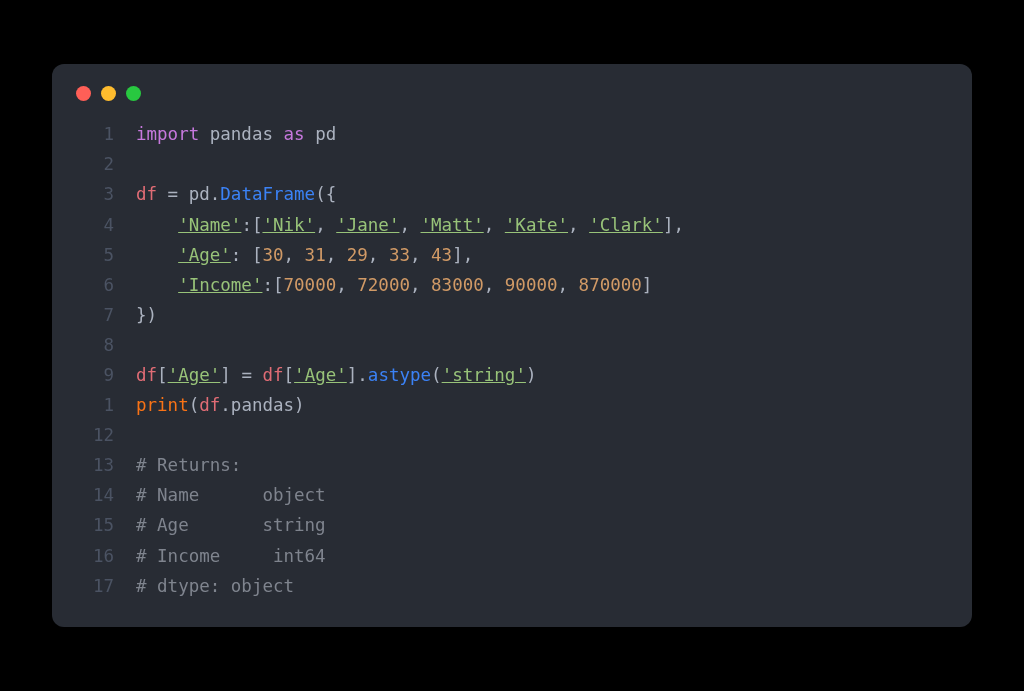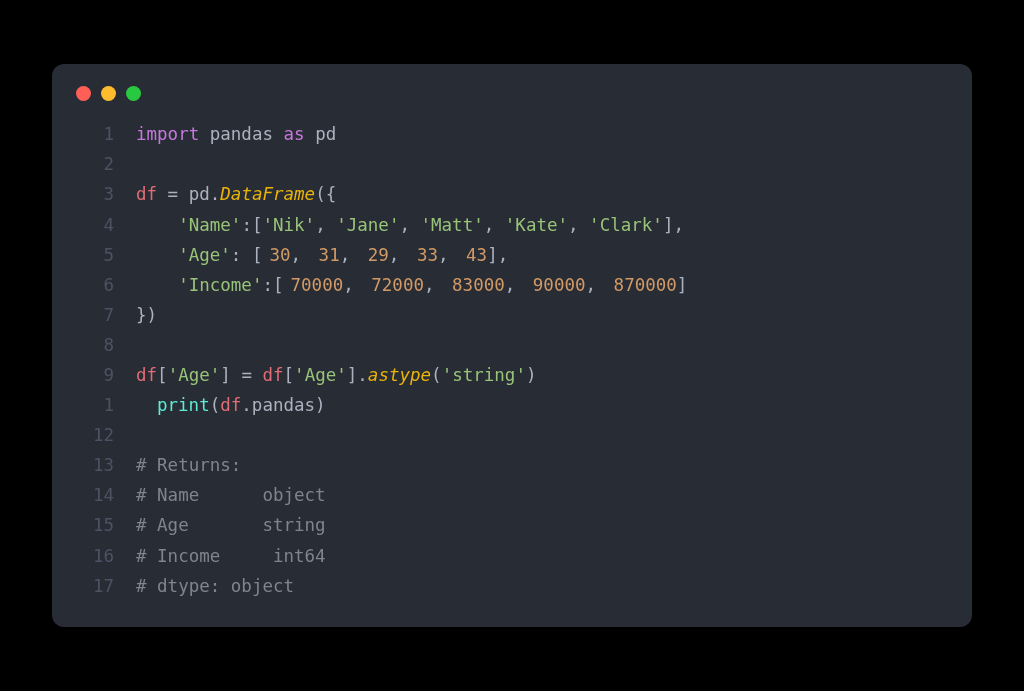"DataFrame" .c-func { color: #eab308 -> #3b82f6; font-style: italic -> none }
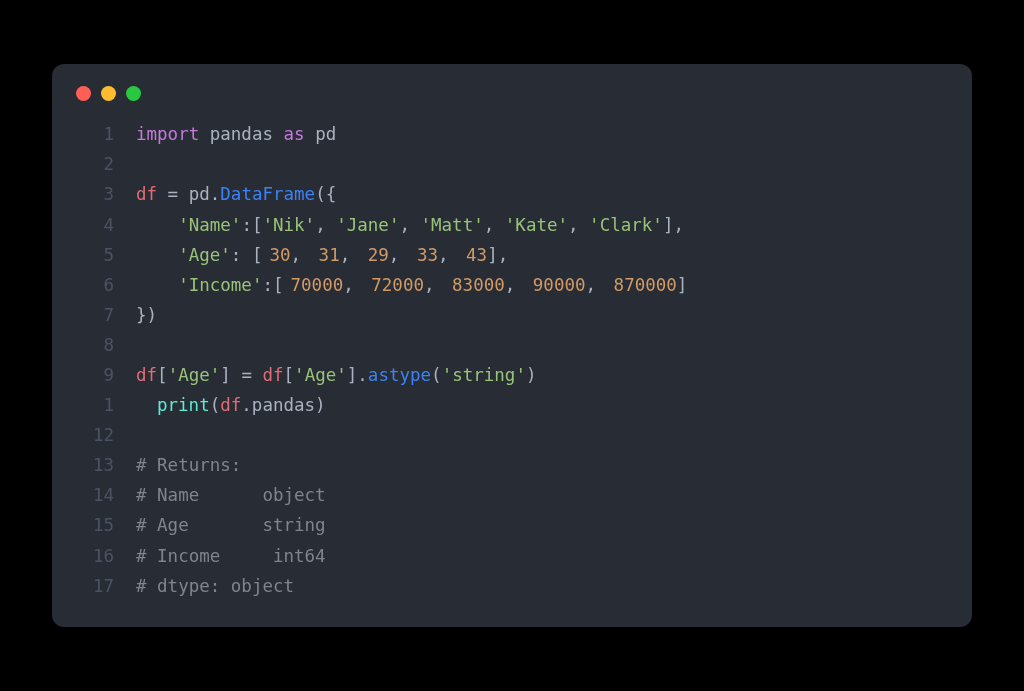"'Name'" .c-string { text-decoration: none -> underline }
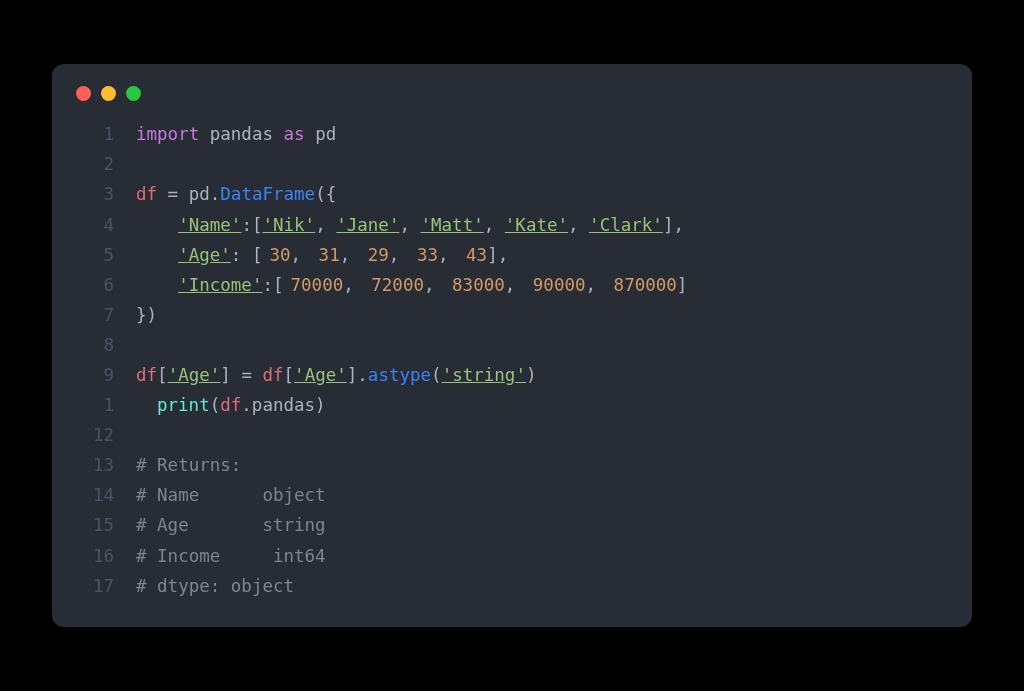"30" .c-number { margin-left: 7px -> none }
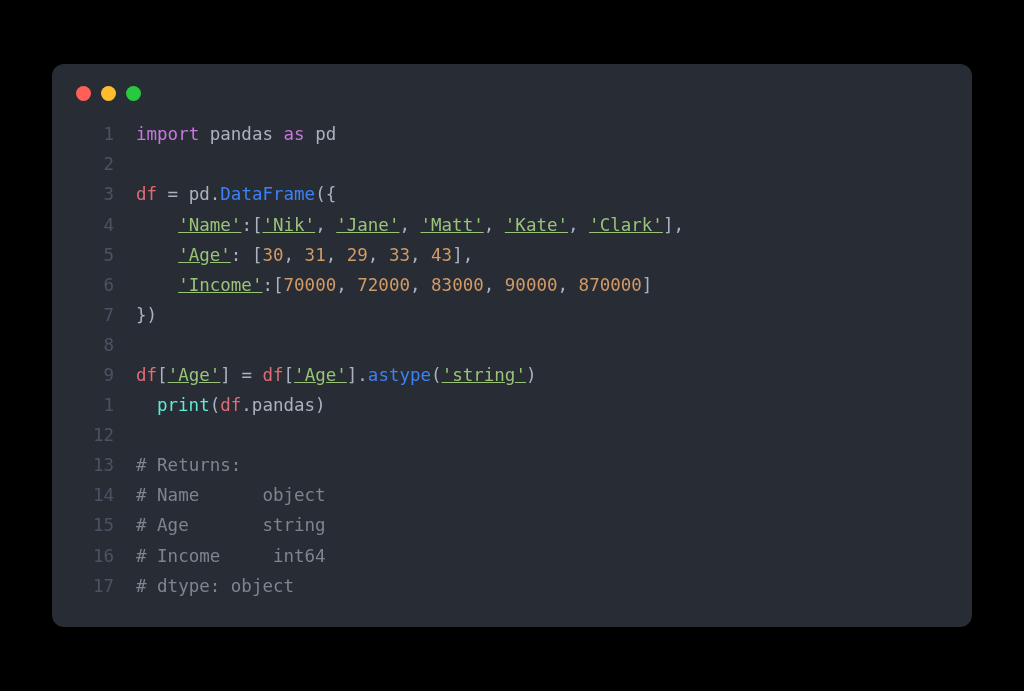"print" .c-builtin { color: #5eead4 -> #f97316; margin-left: 21px -> none }
